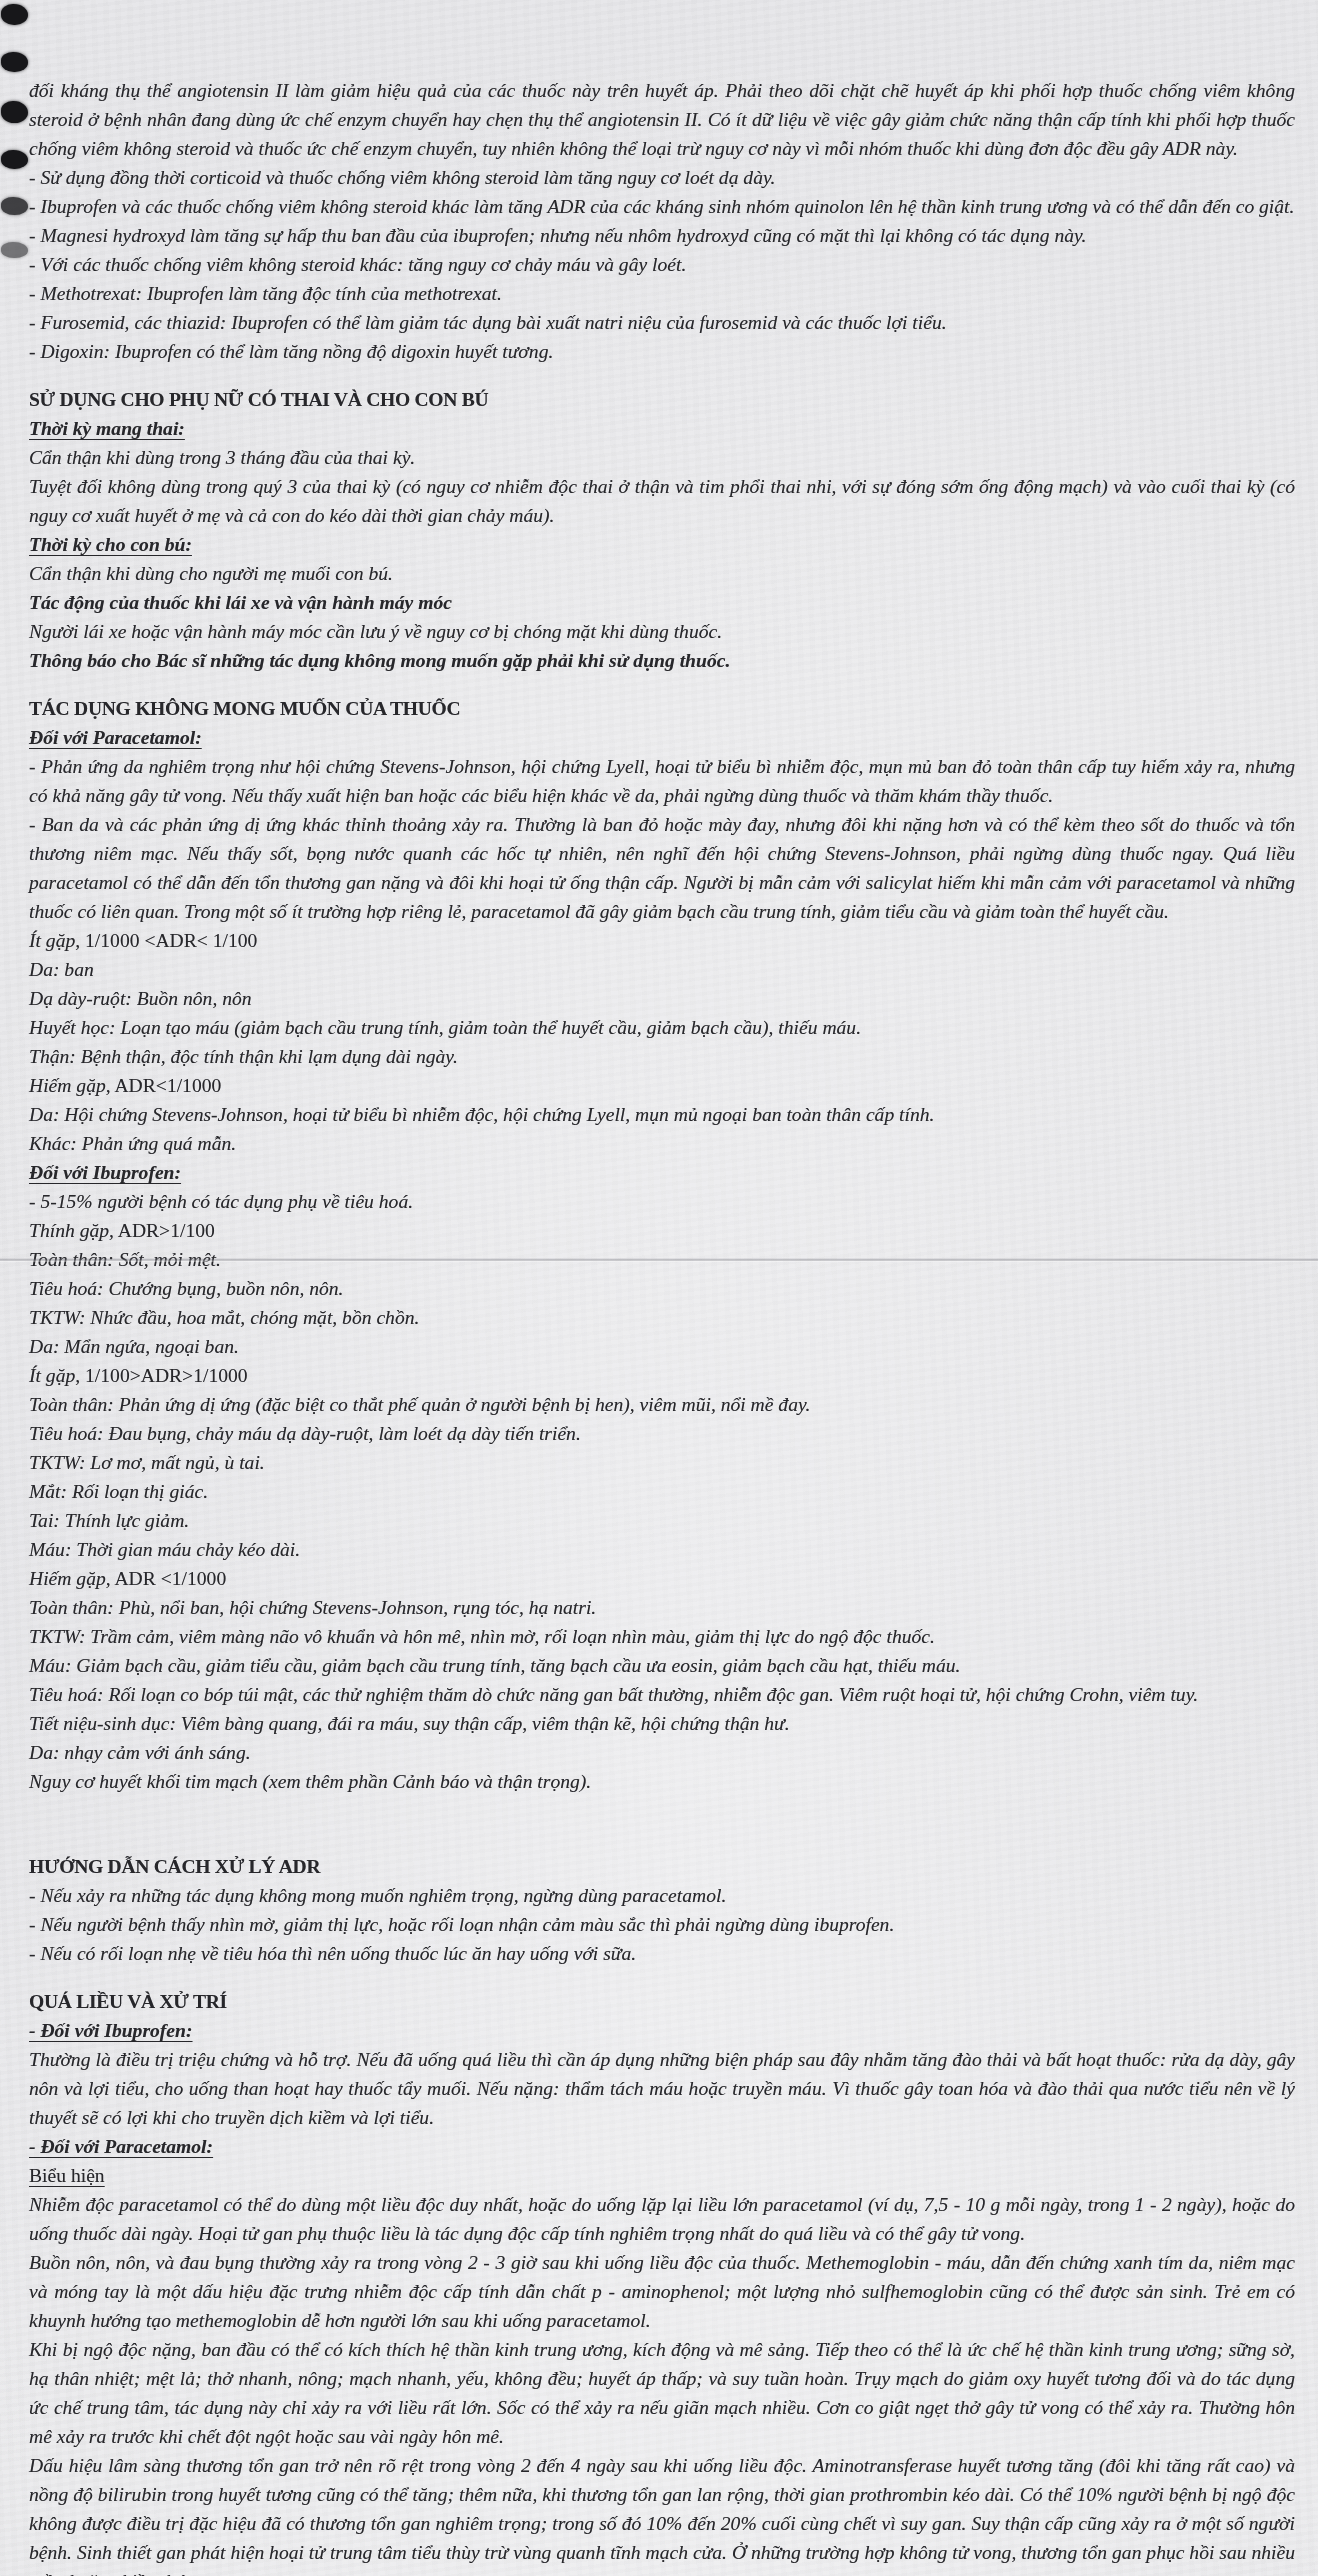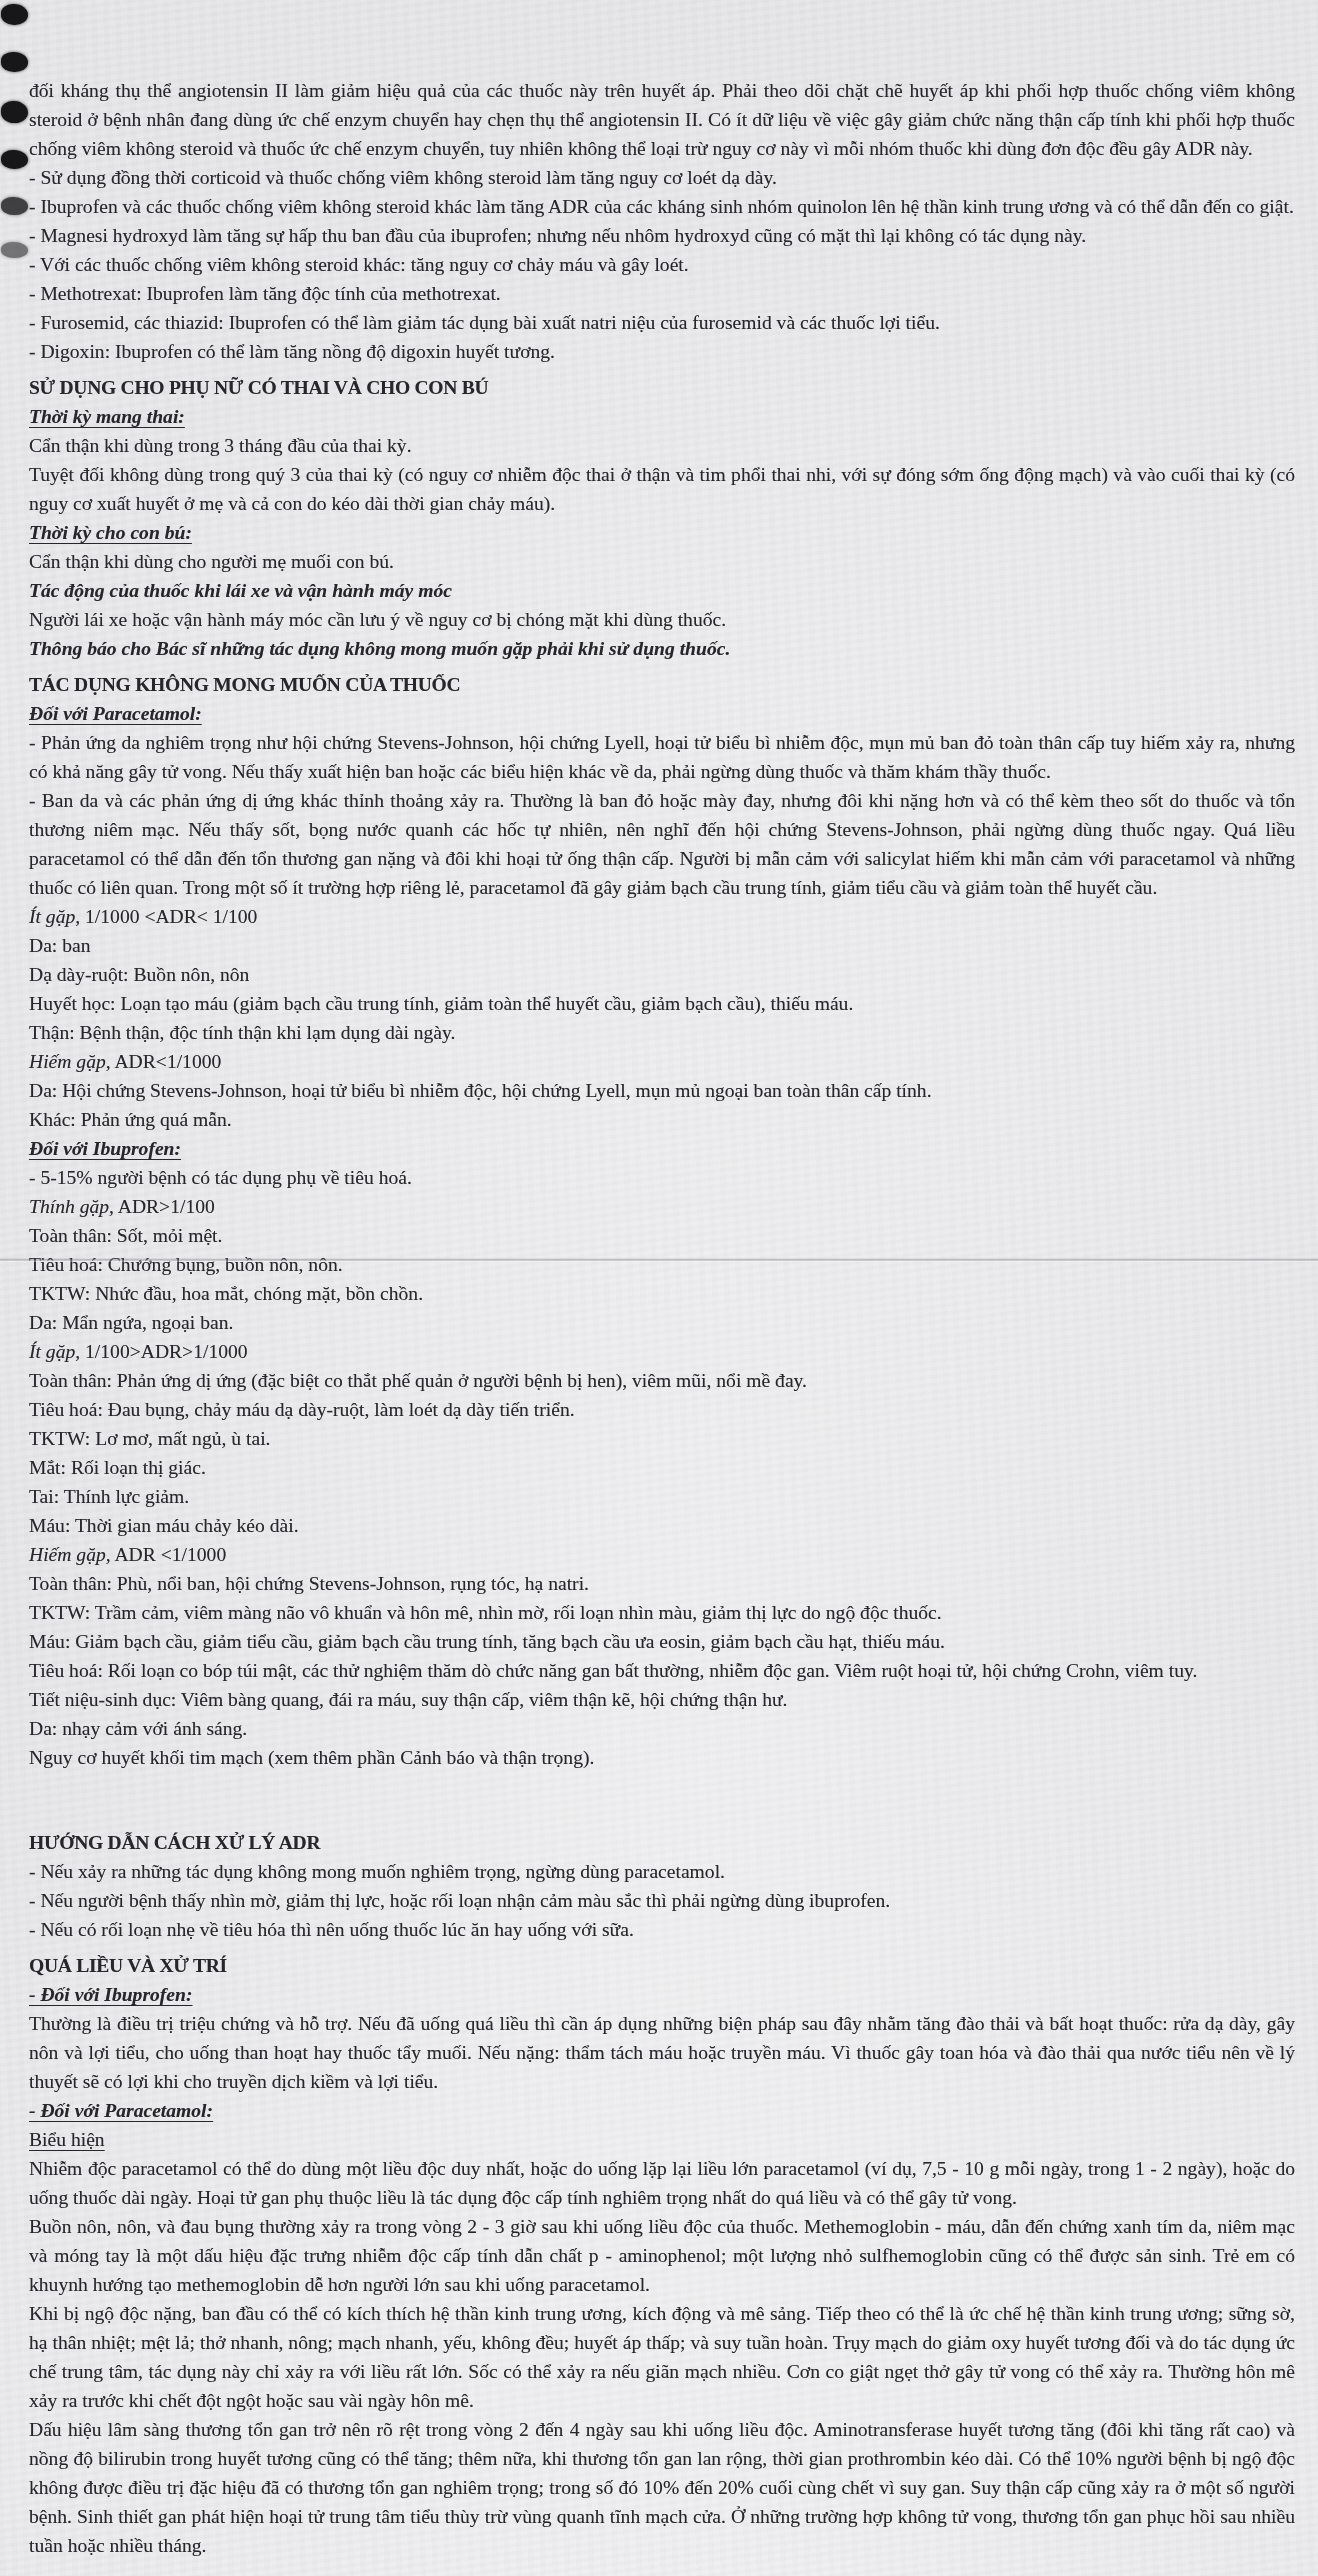"đối kháng thụ thể angiotensin" .body { font-style: none -> italic }
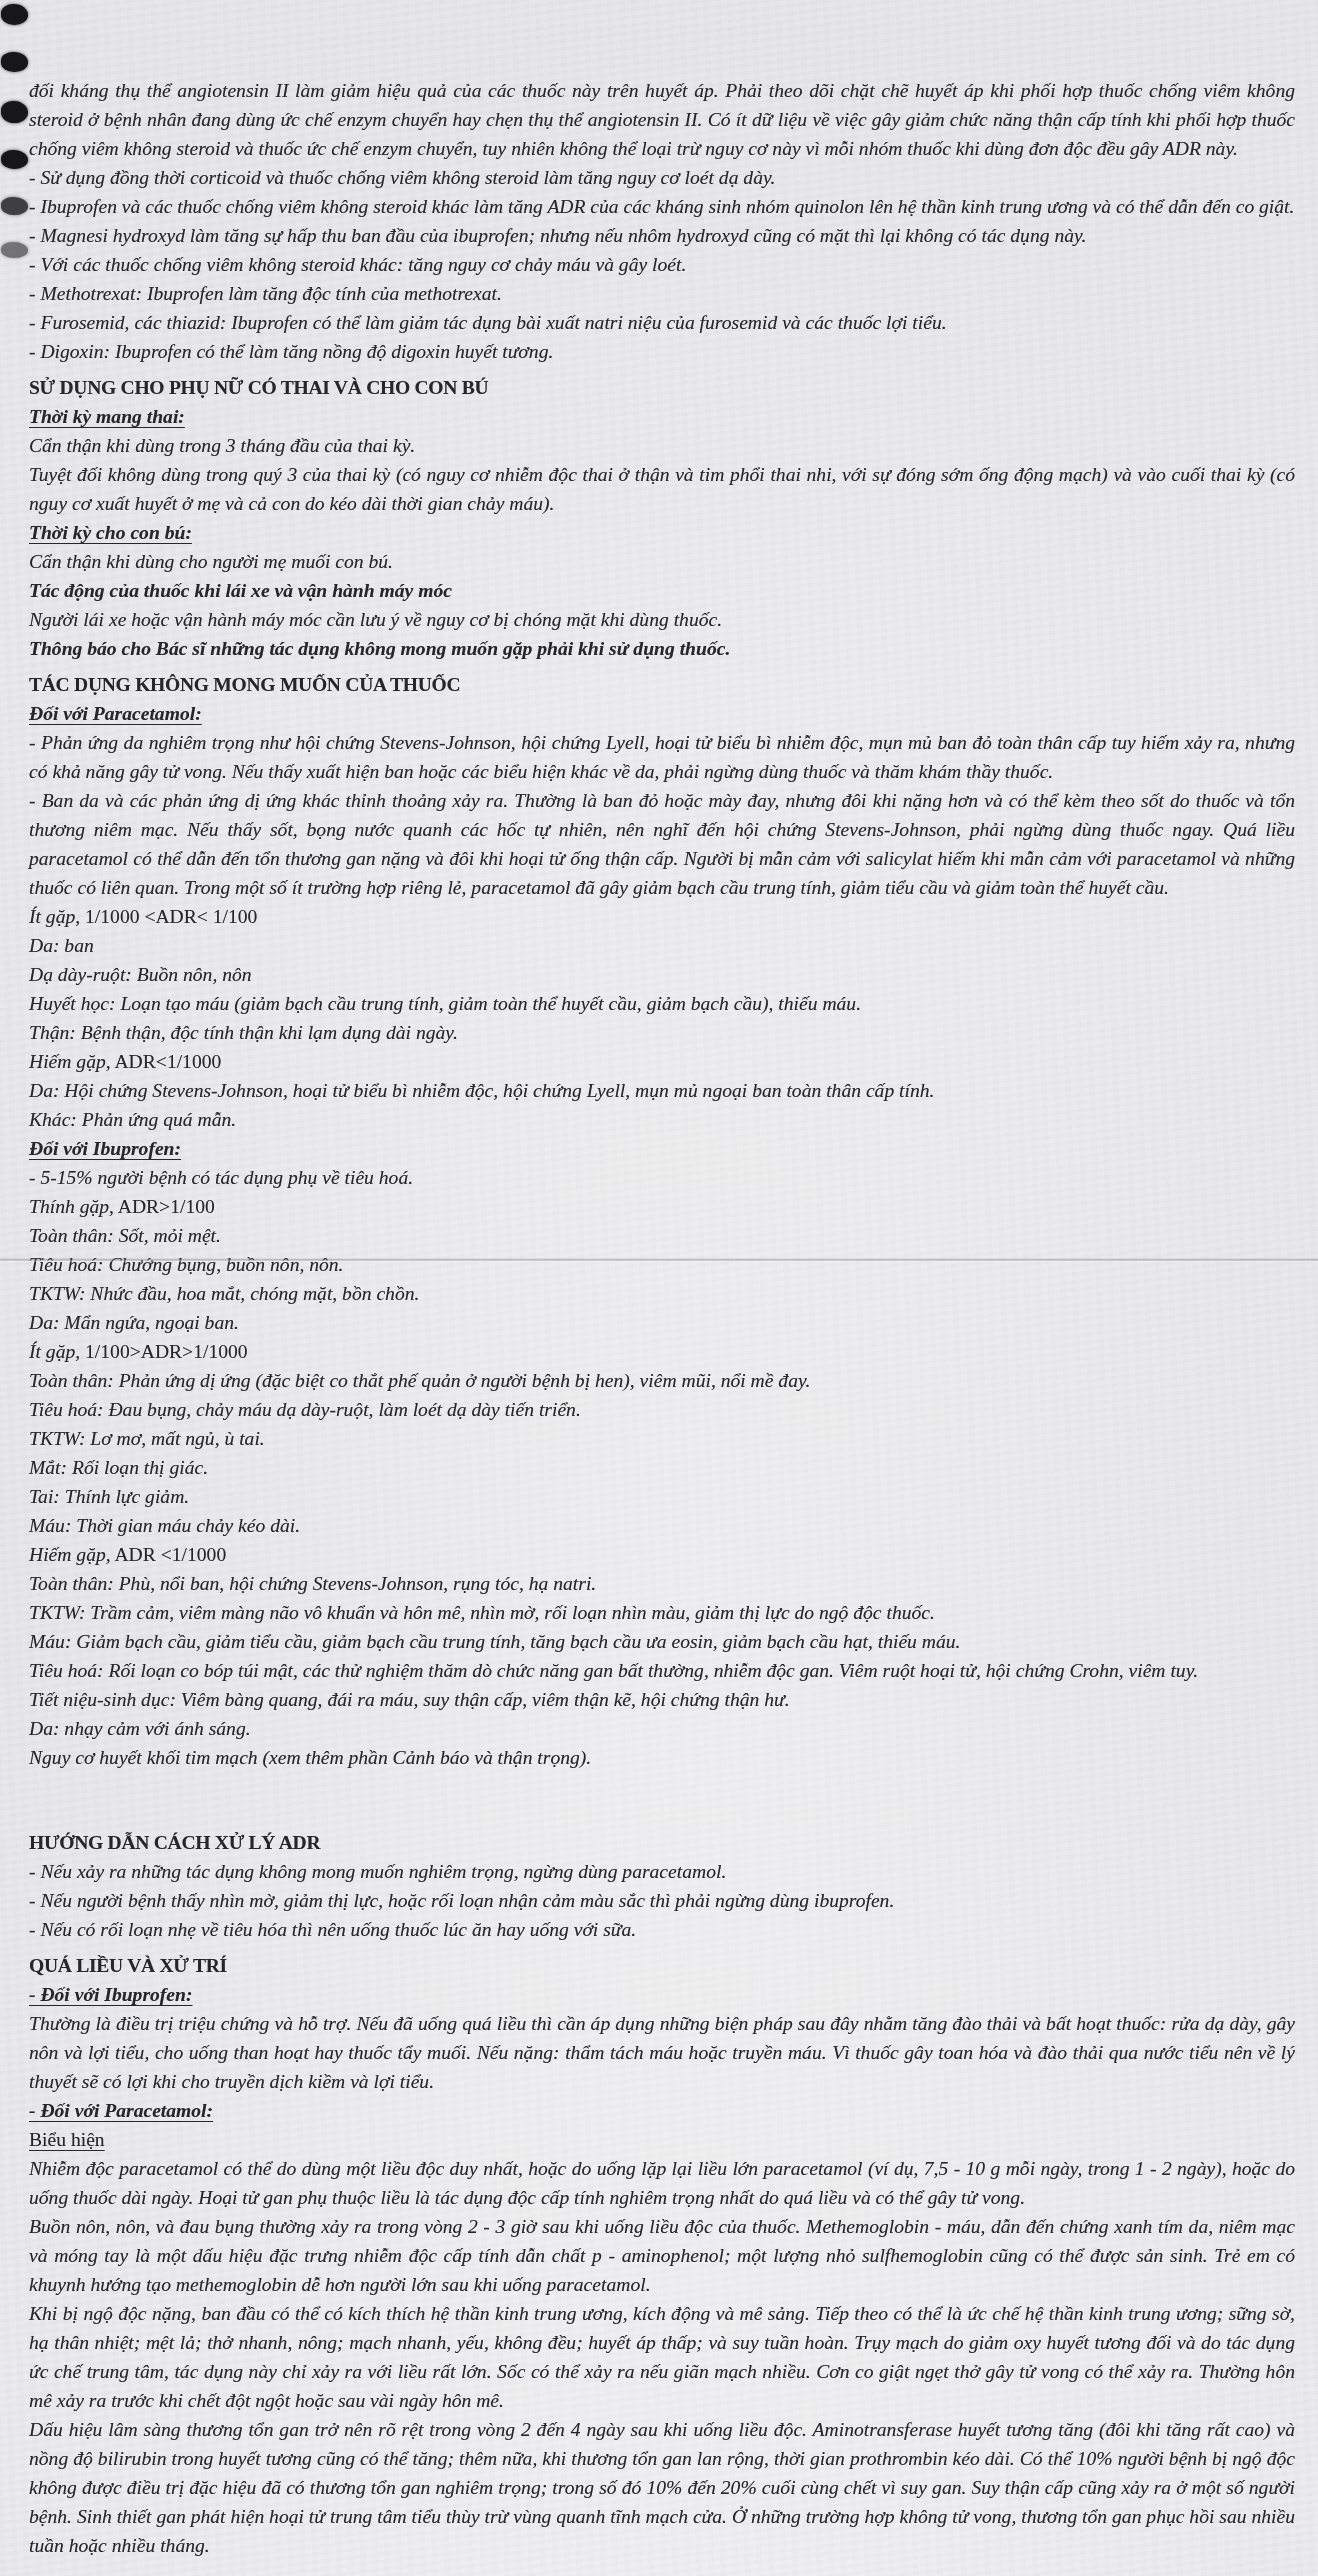"SỬ DỤNG CHO PHỤ NỮ" .heading, .heading-gap { margin-top: 7px -> 19px }
